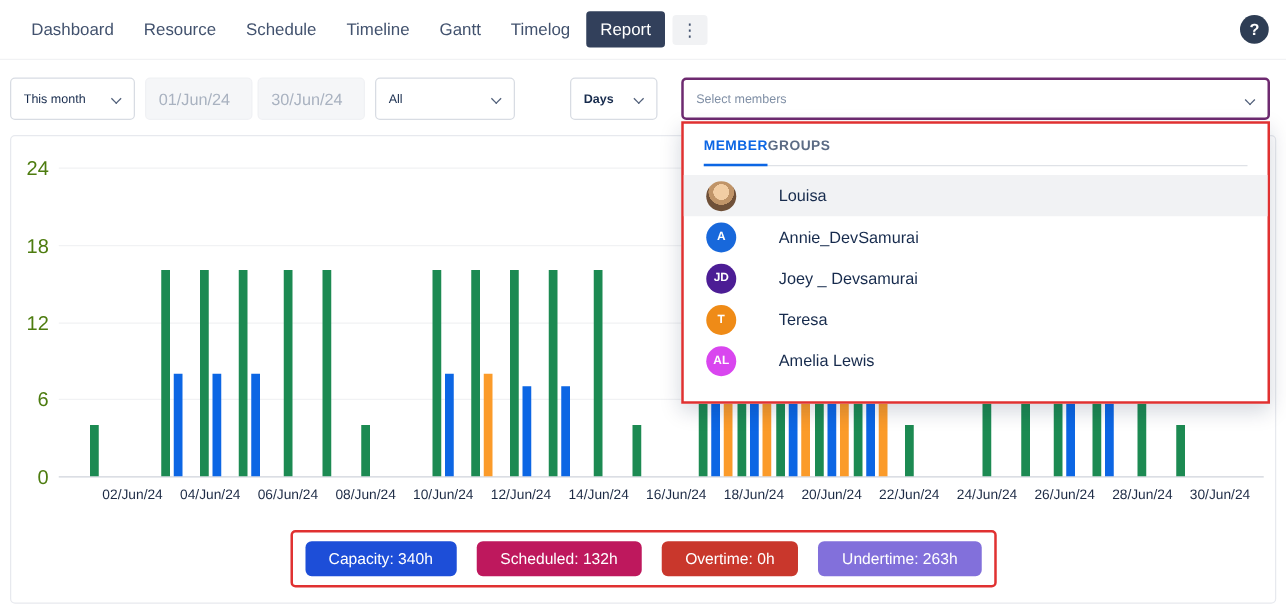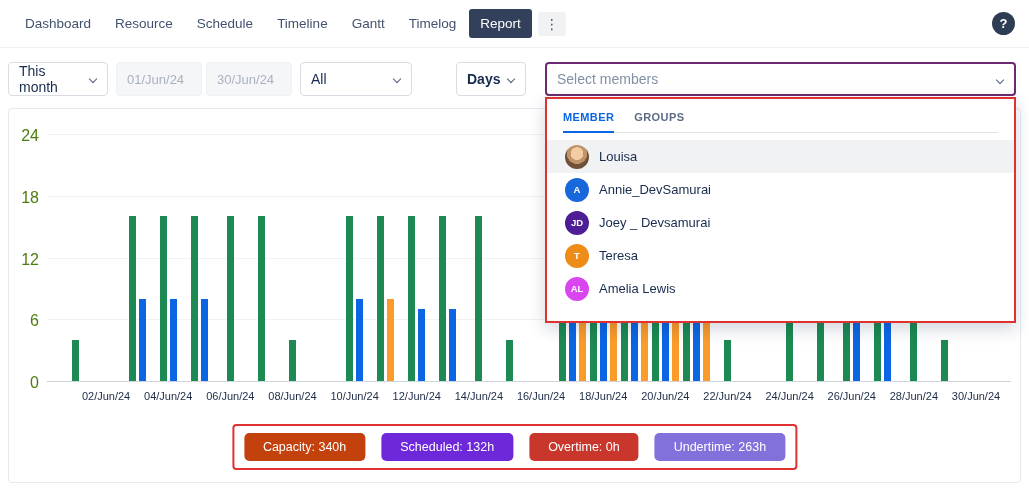"This month" .ctrl { font-size: 14px -> 10px }
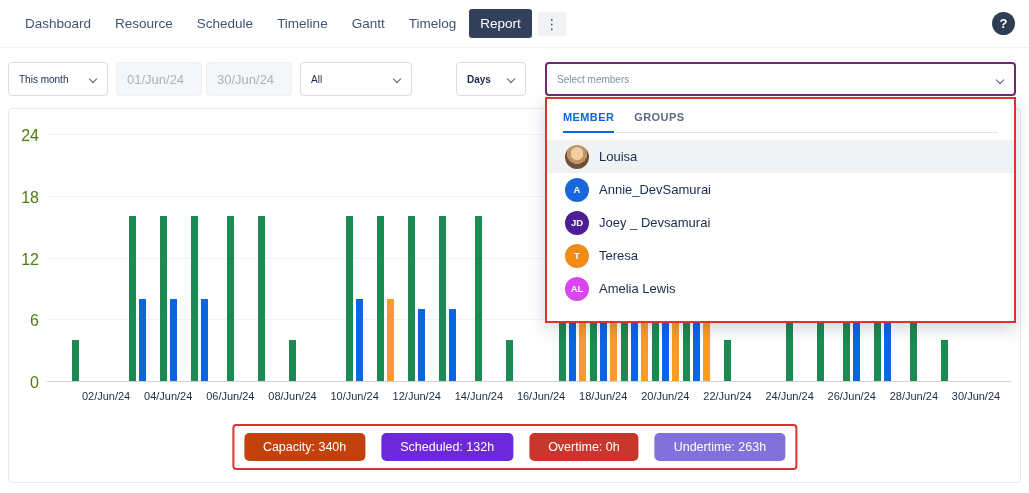"MEMBER" .panel-tabs { gap: 20px -> none }
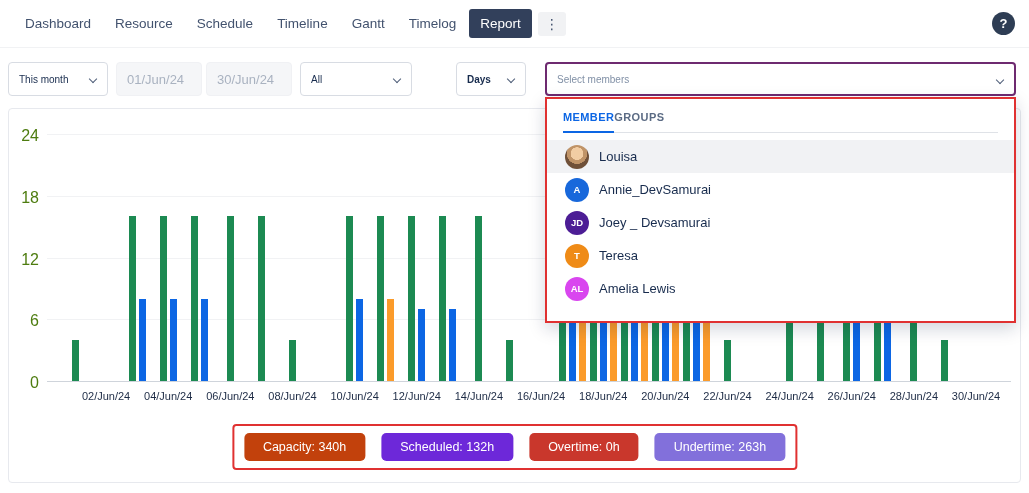"Louisa" .member-name { margin-left: none -> 24px }
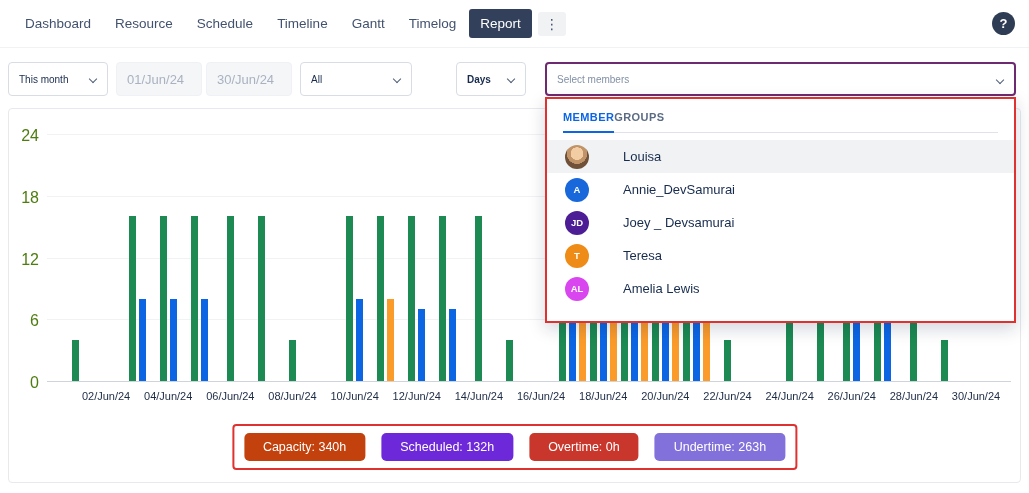"Capacity: 340h" div.legend-pill { background: #c2410c -> #1d4ed8 }
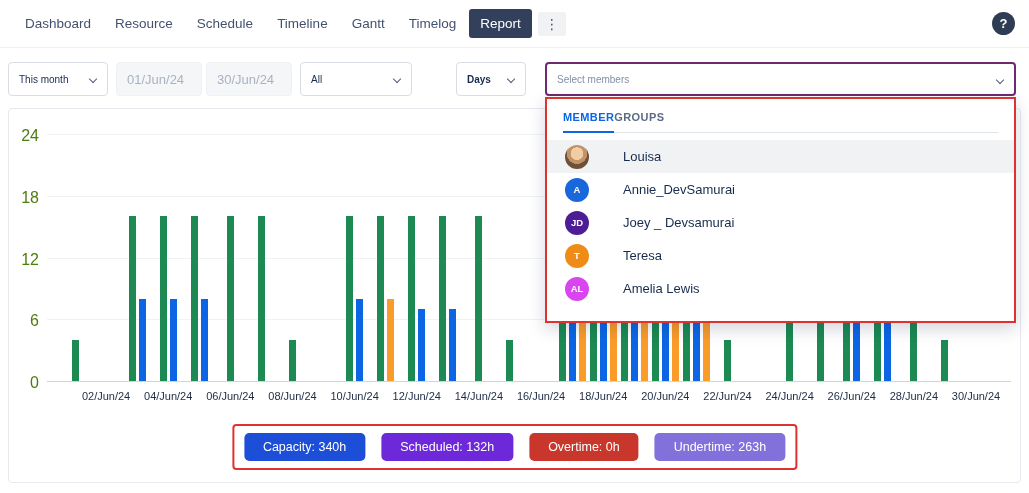"Scheduled: 132h" div.legend-pill { background: #6d28d9 -> #be185d }
